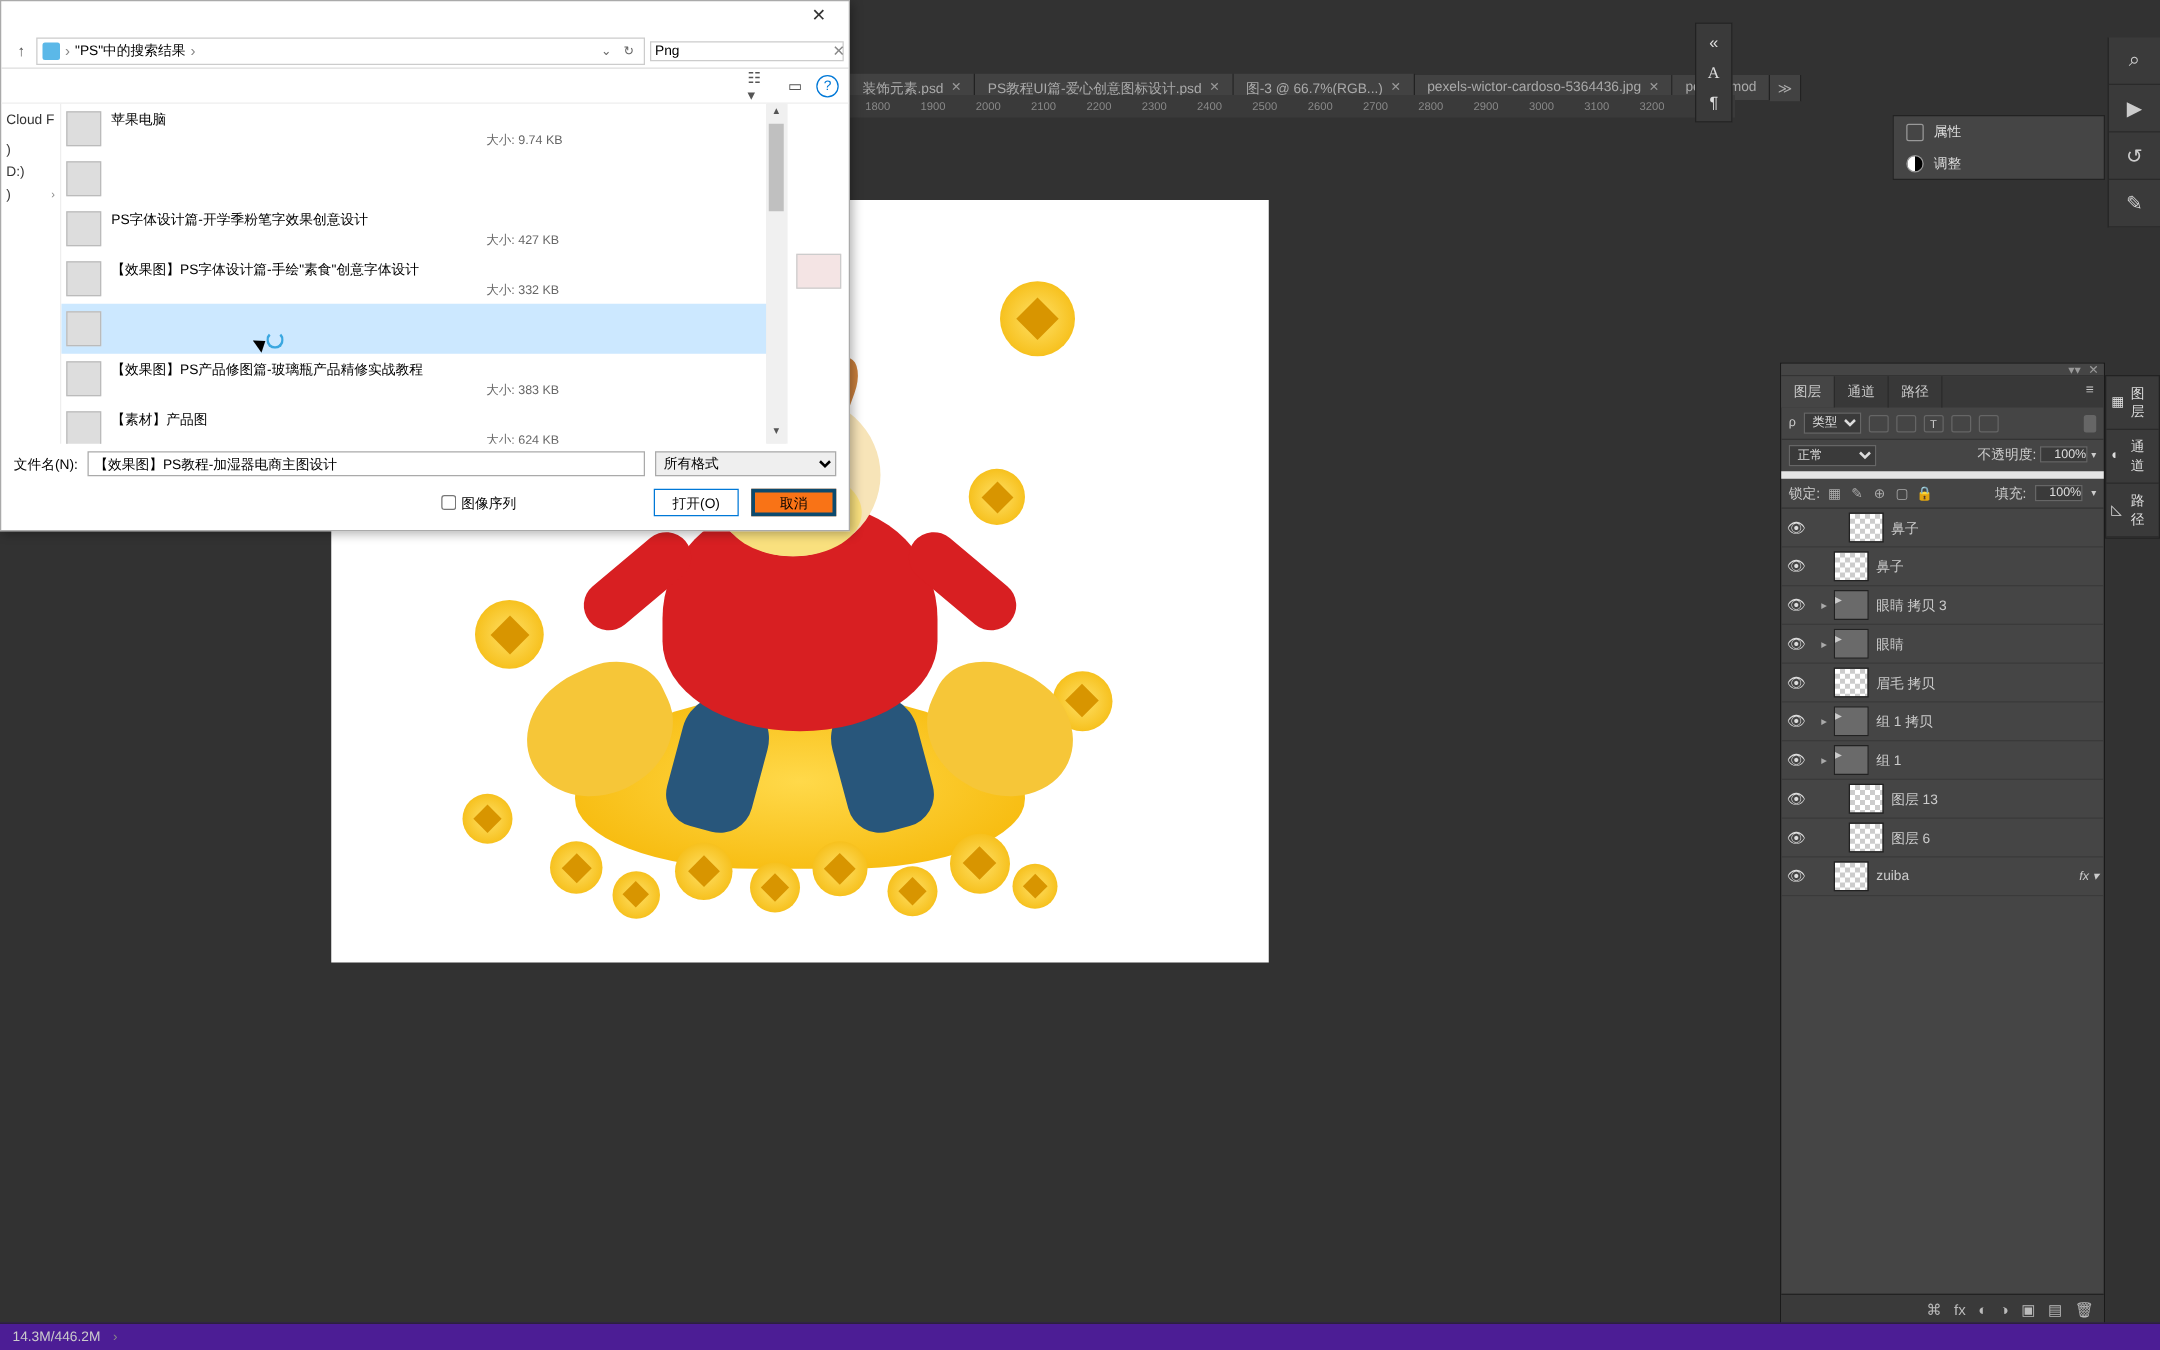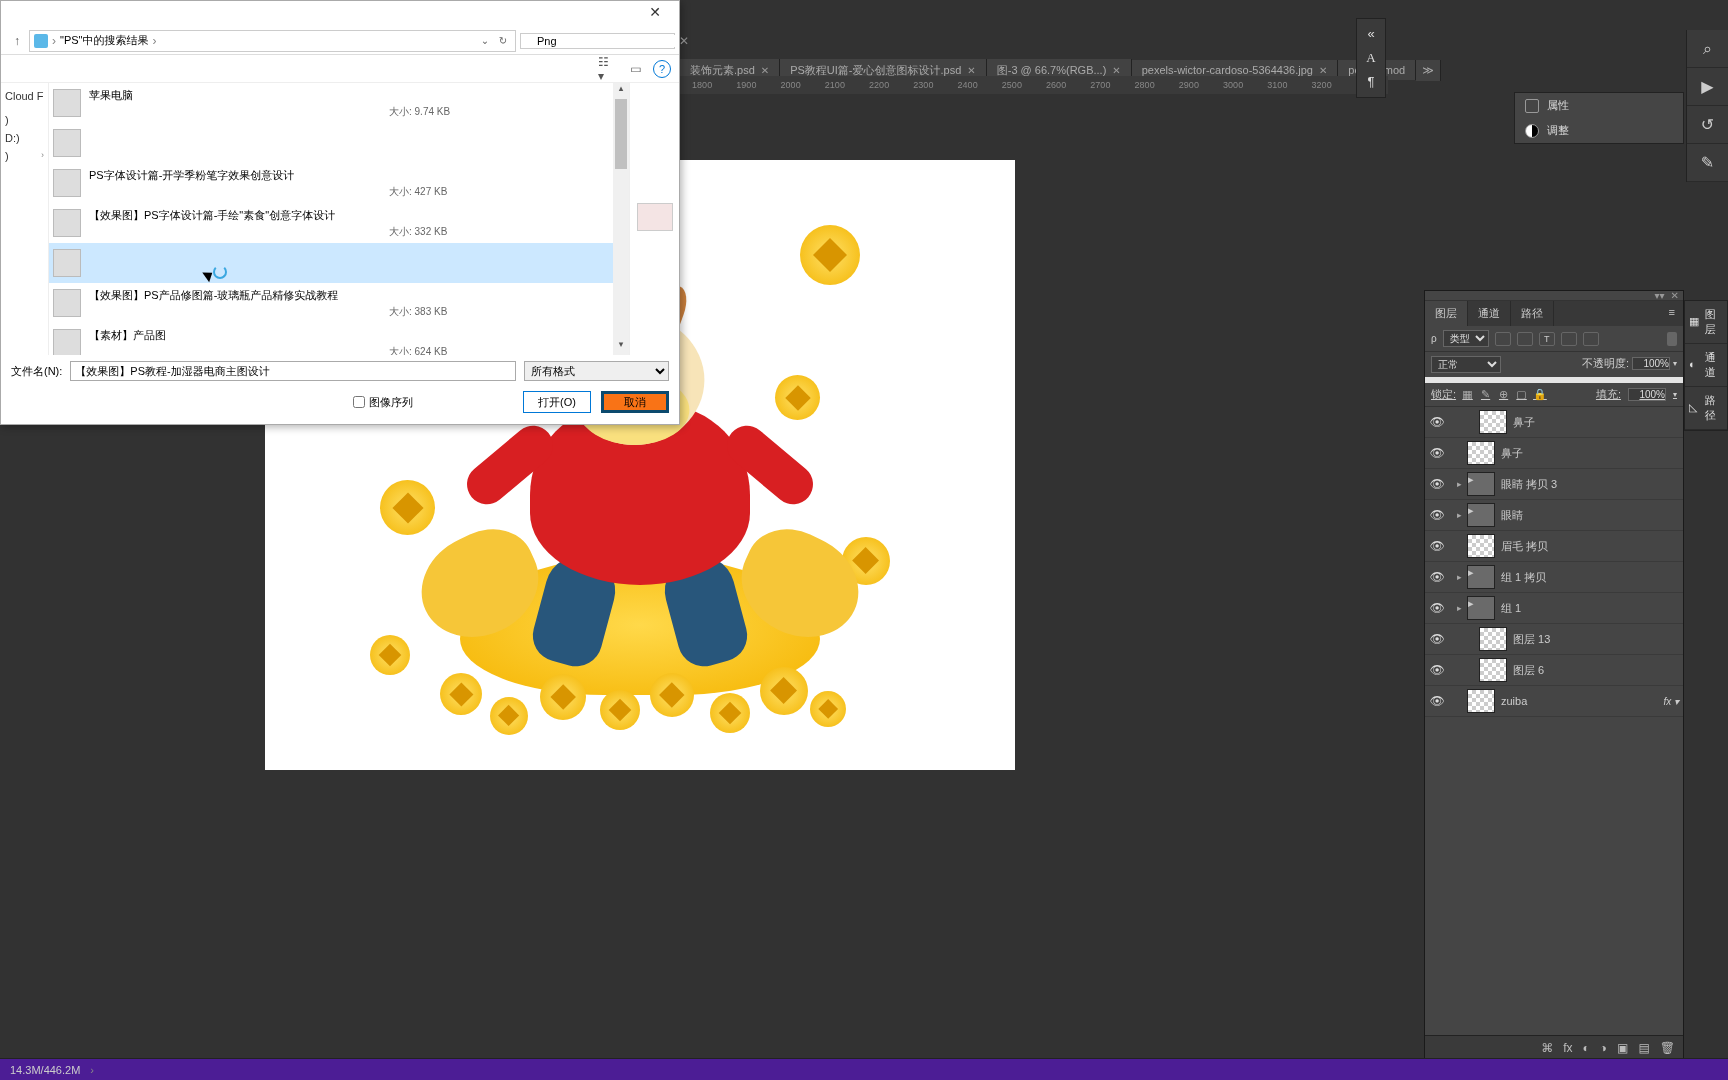"Png" .fd-nav .searchbar { padding: 0 16px -> 0 3px }
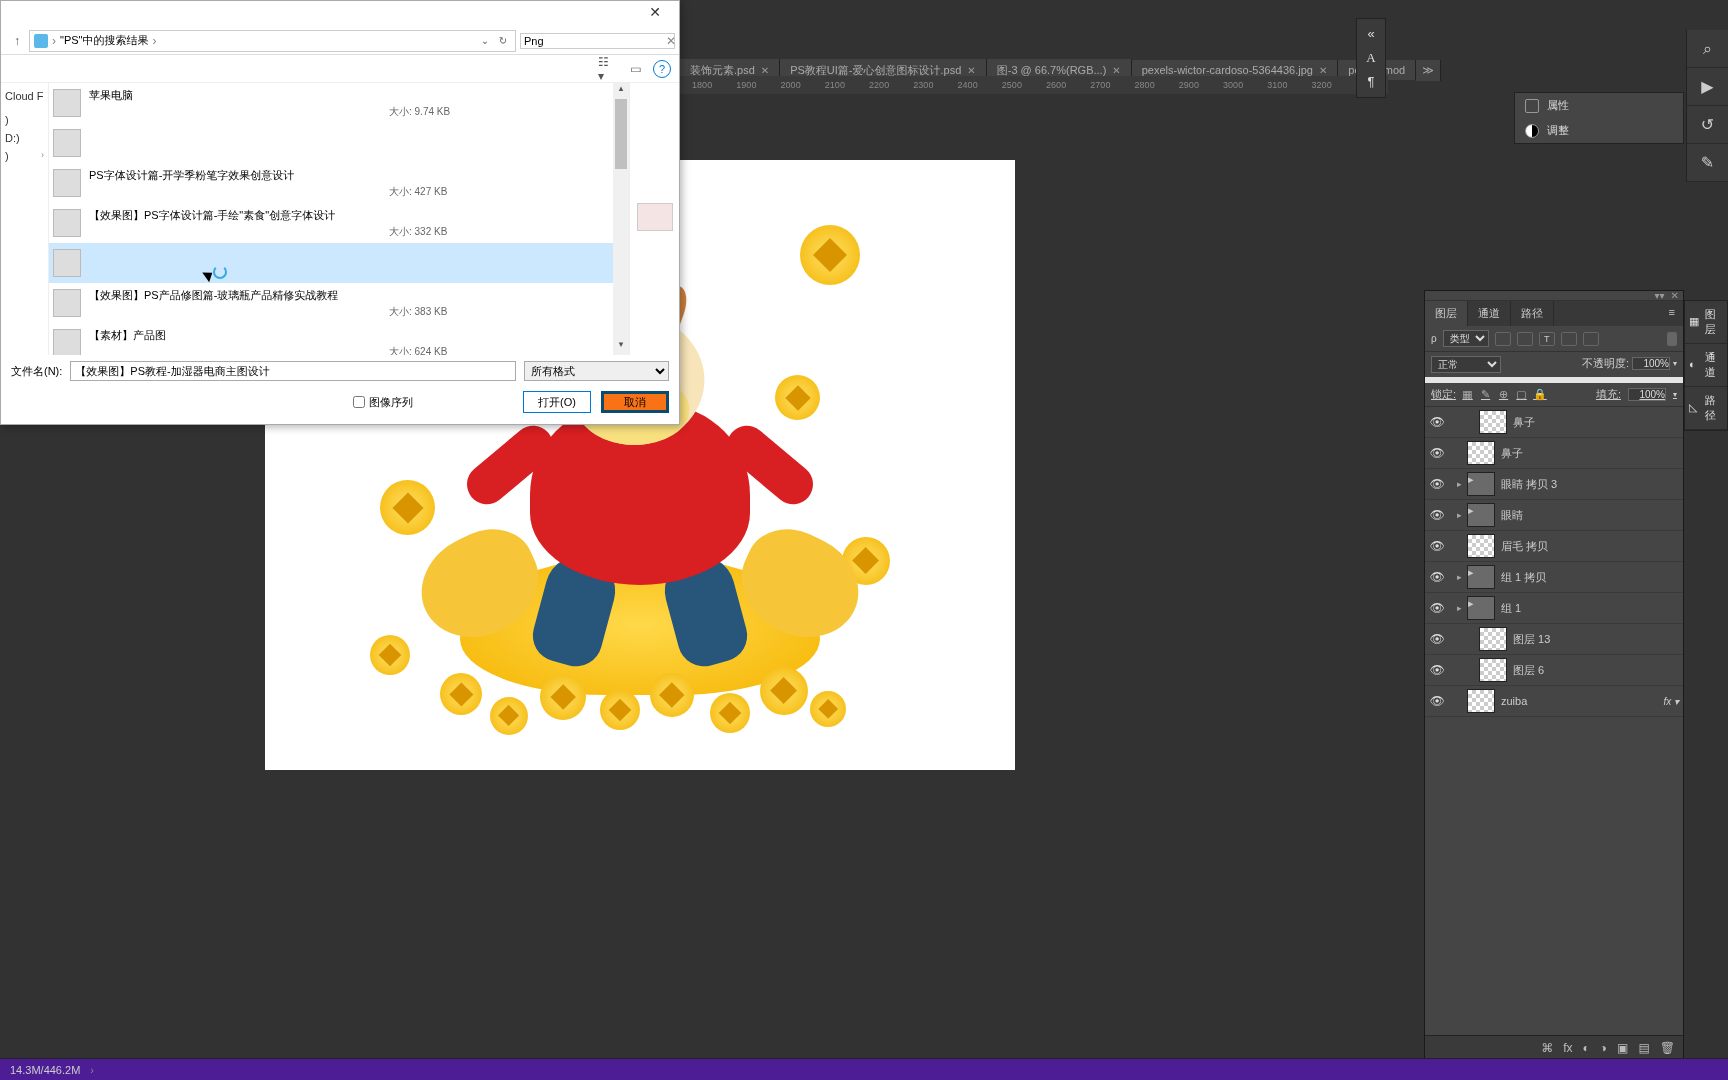"锁定:" .lp-lock { text-decoration: underline -> none }
